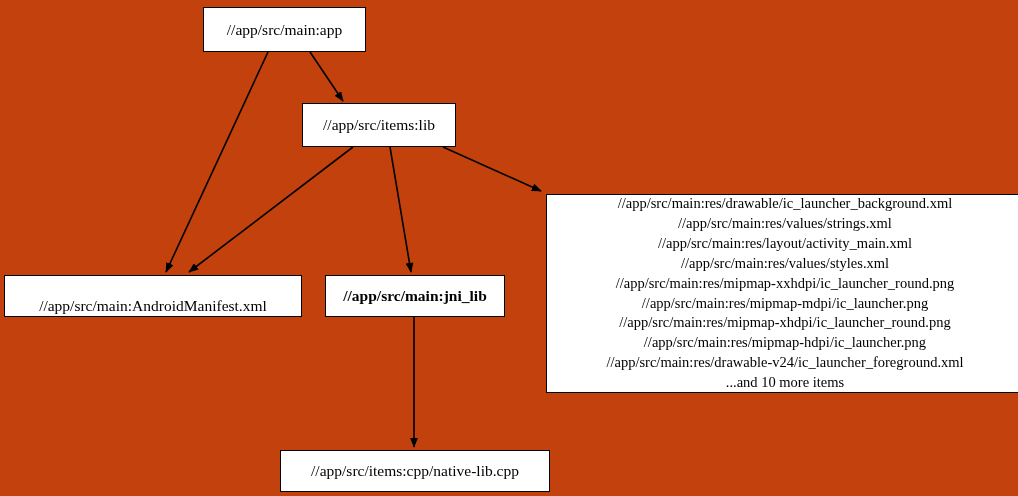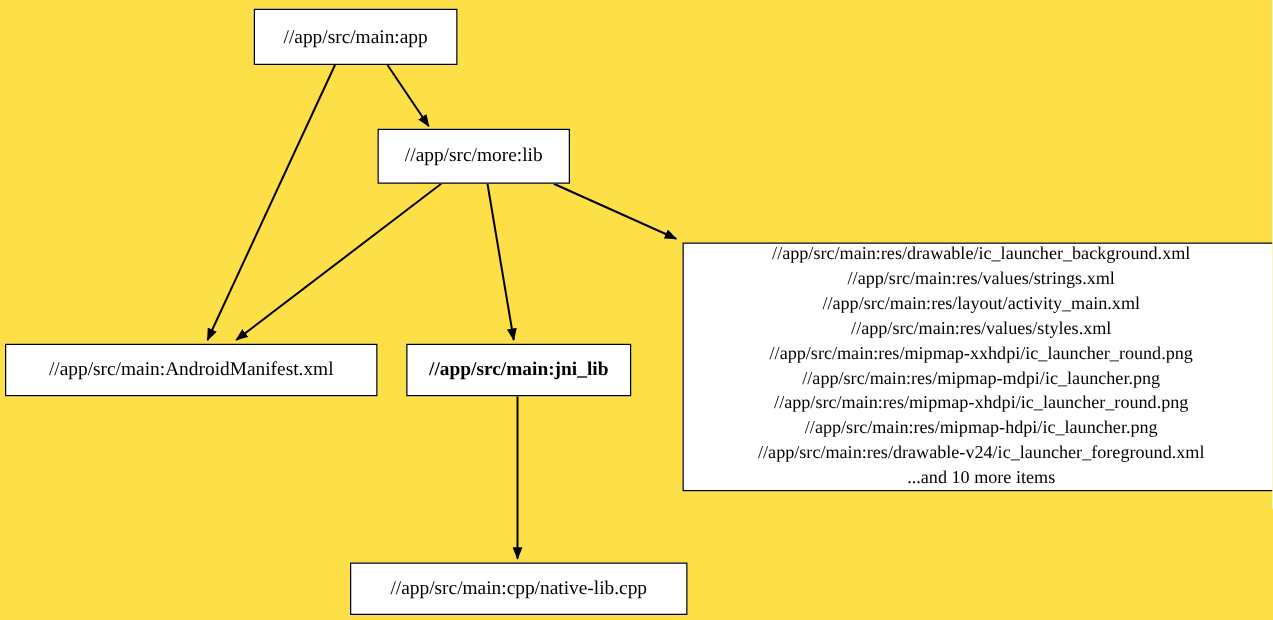"//app/src/main:app" #canvas { background: #fde047 -> #c2410c }
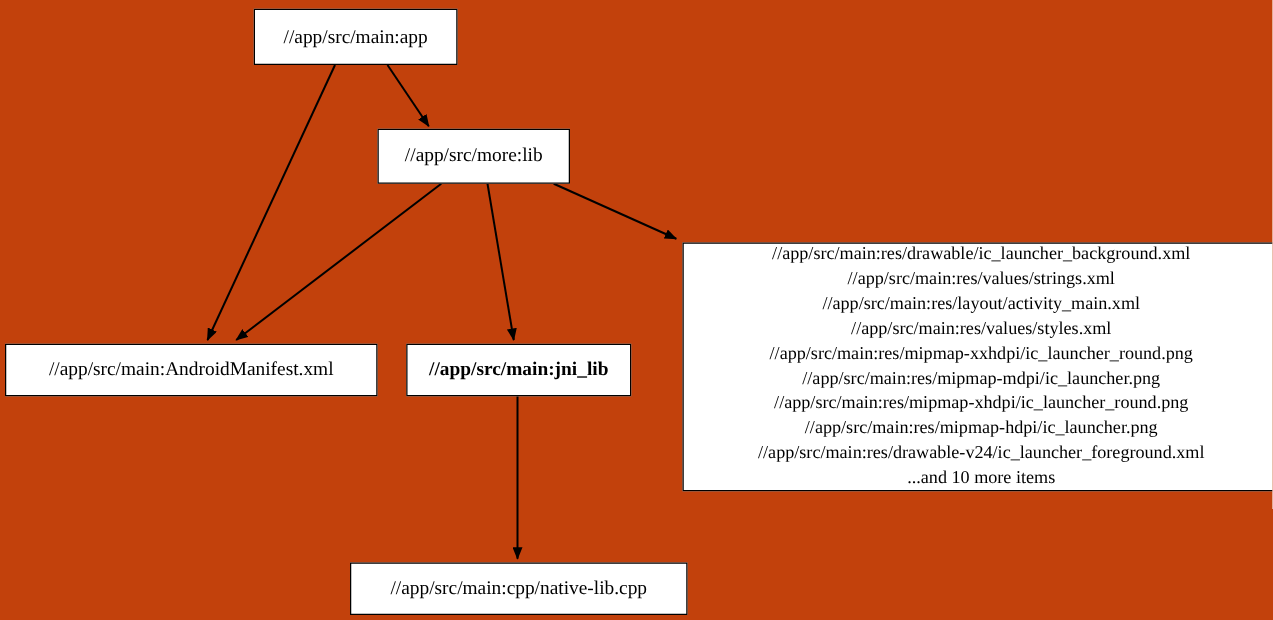"//app/src/more:lib" span.node-label { text: //app/src/more:lib -> //app/src/items:lib }
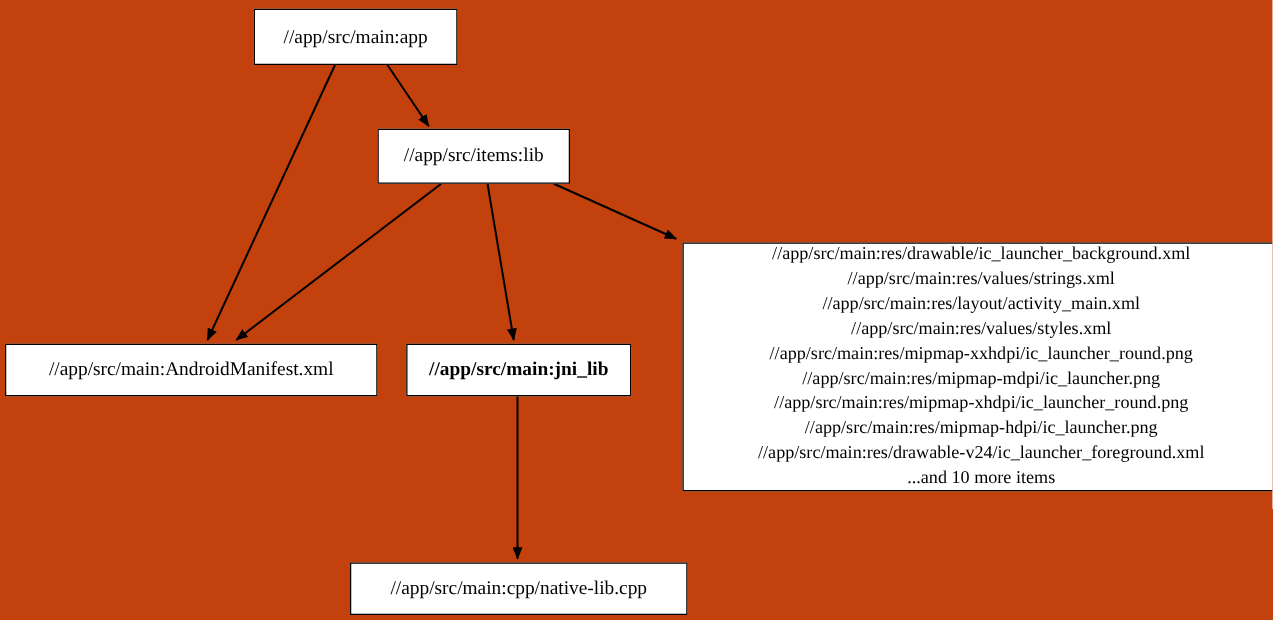"//app/src/main:AndroidManifest.xml" div.node { align-items: none -> flex-end }
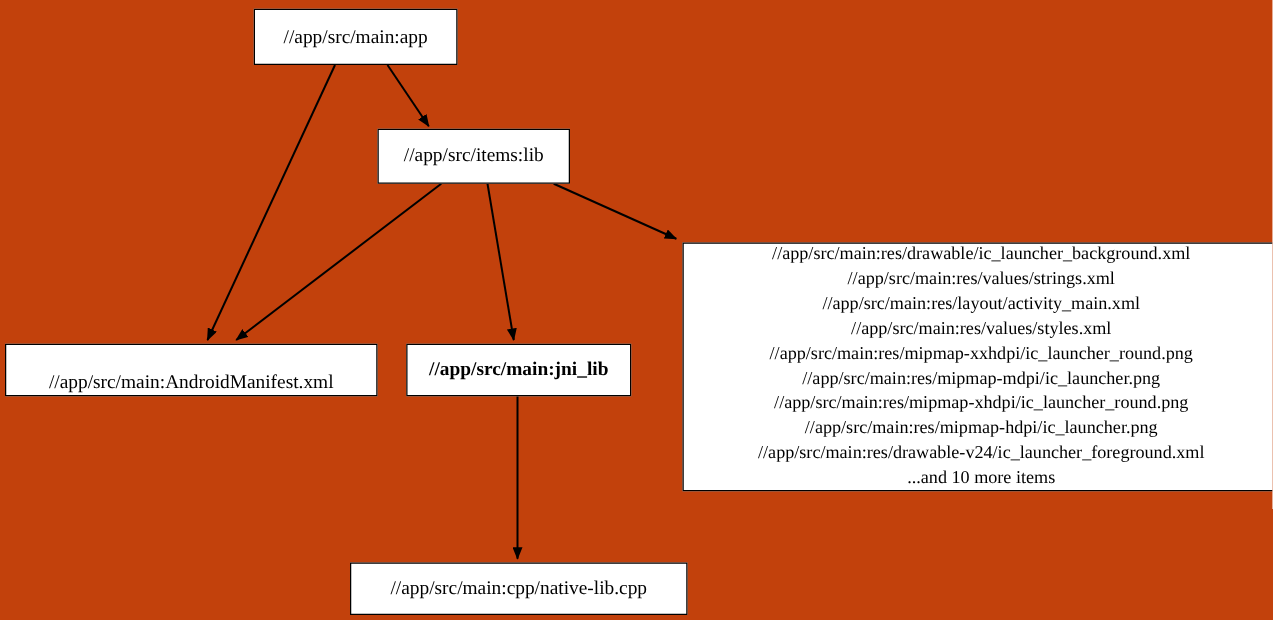"//app/src/main:cpp/native-lib.cpp" span.node-label { text: //app/src/main:cpp/native-lib.cpp -> //app/src/items:cpp/native-lib.cpp }
